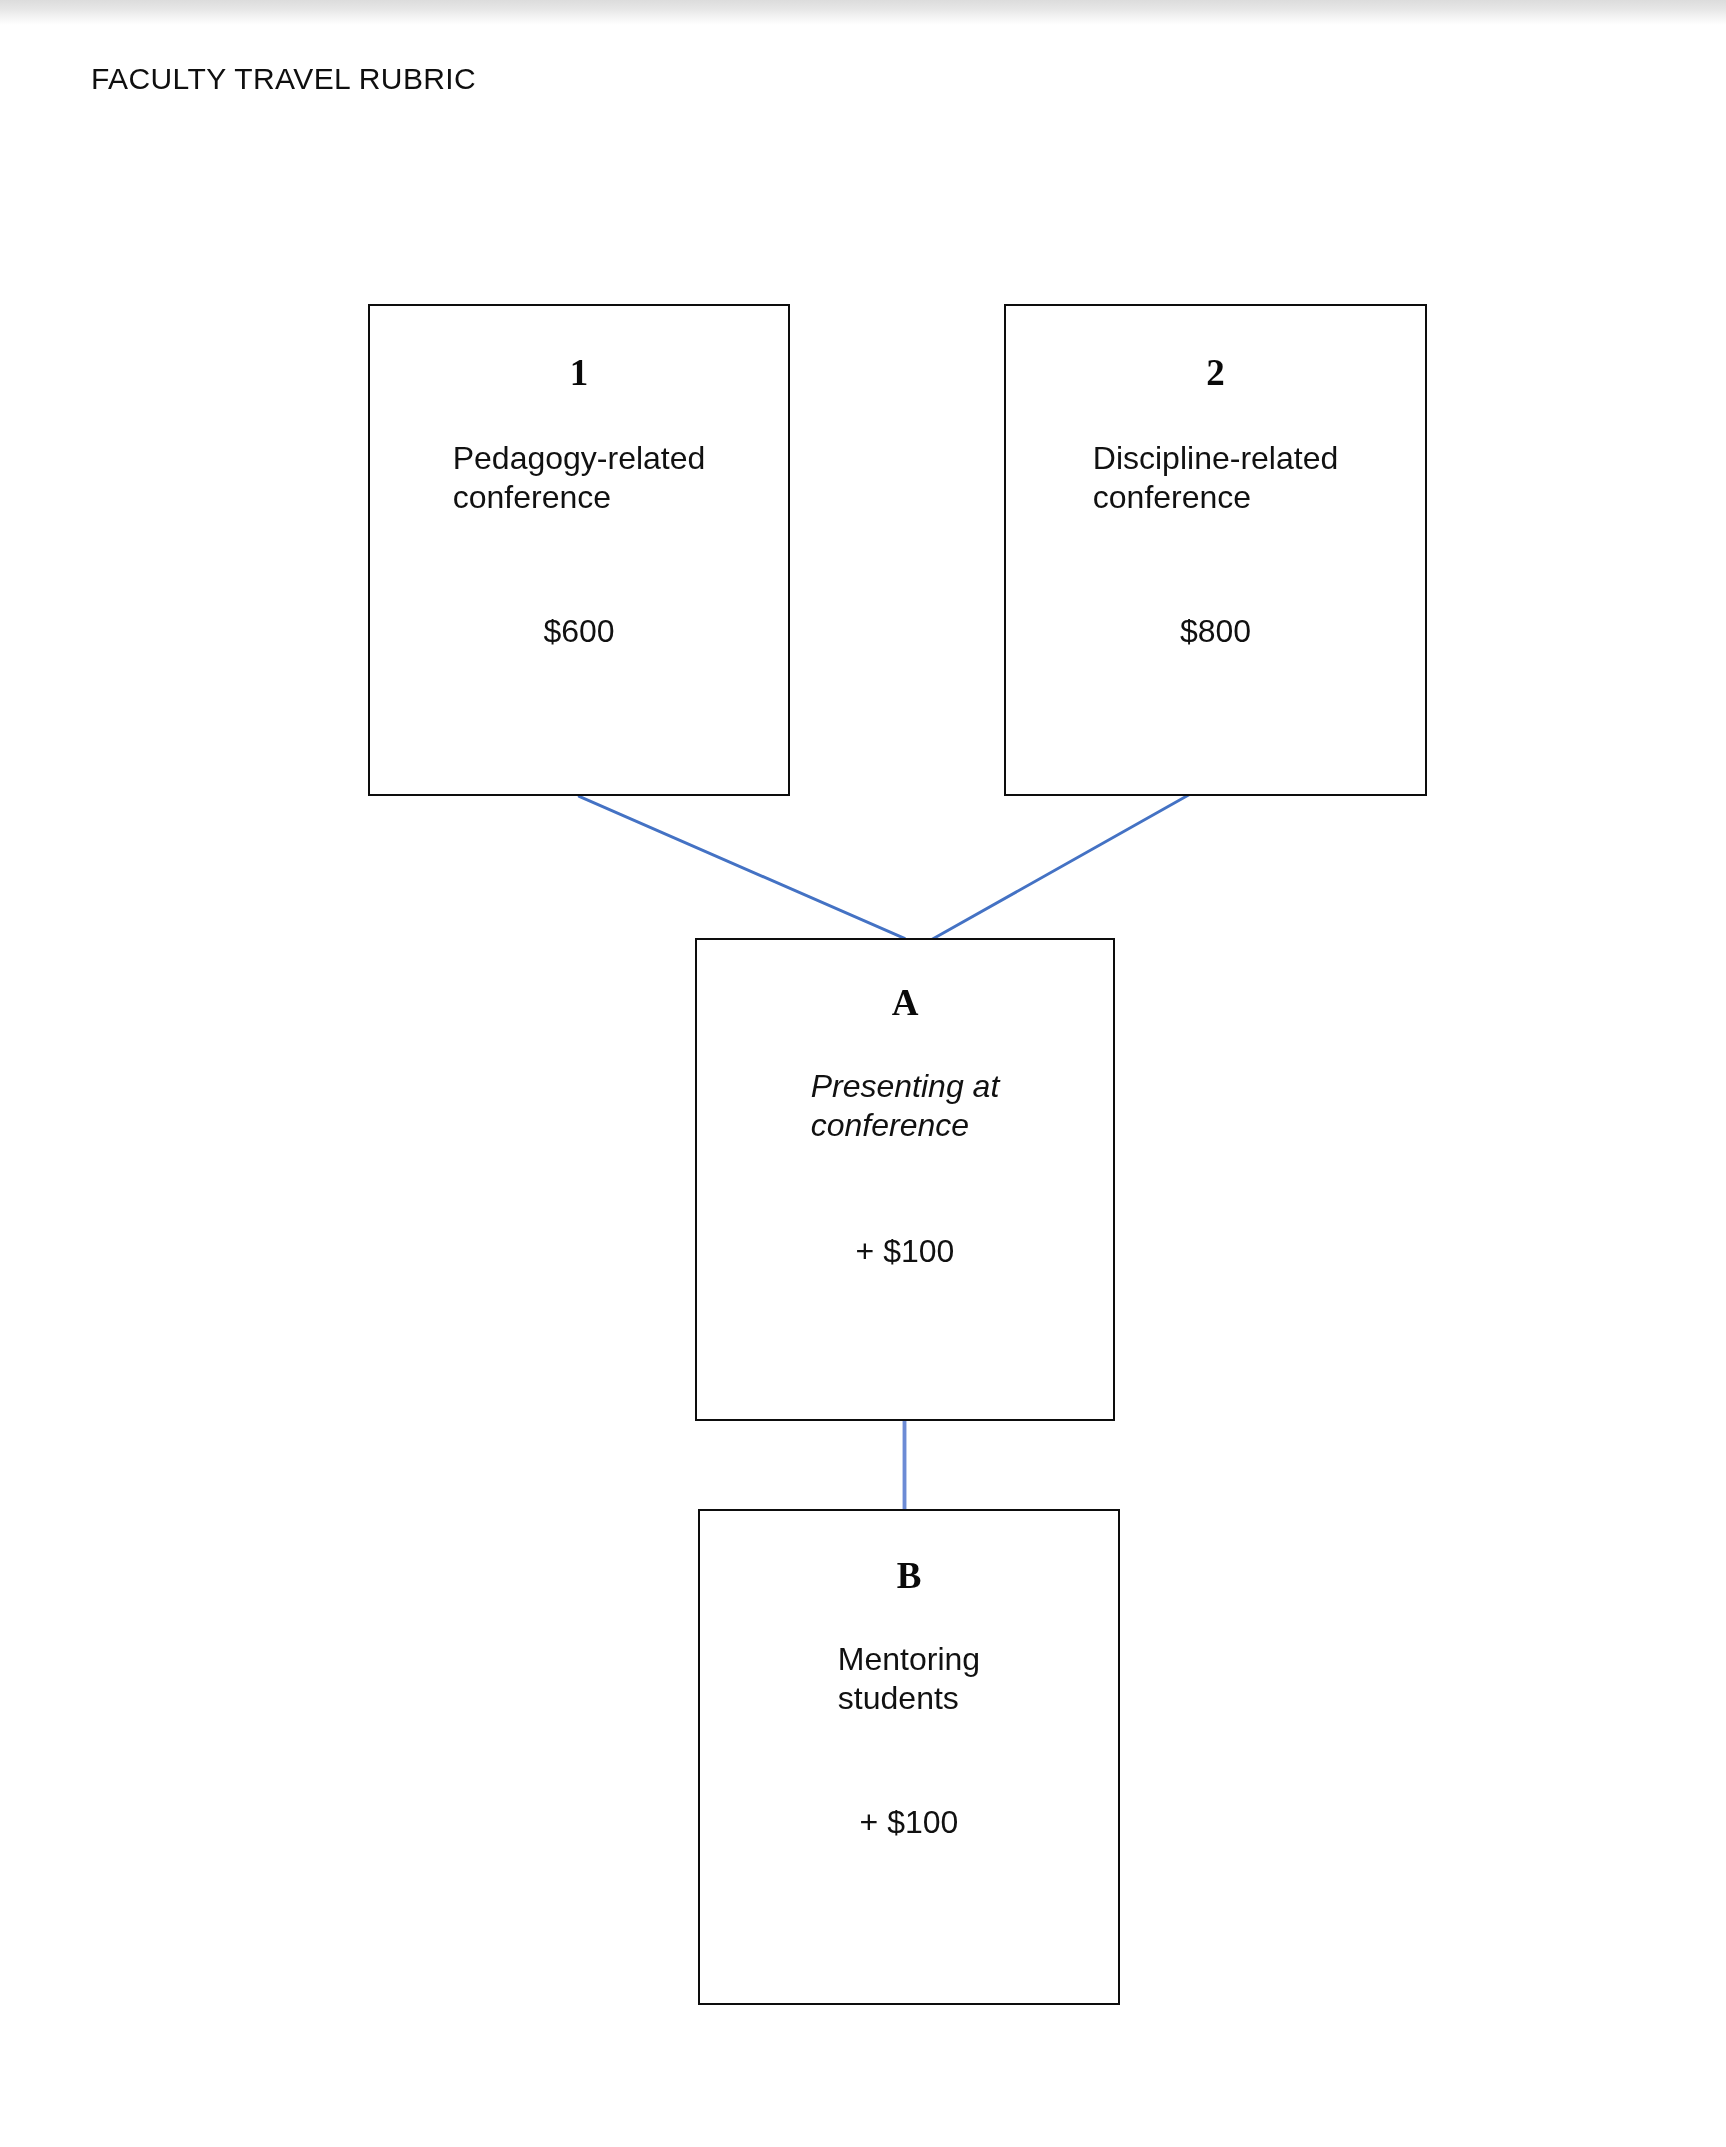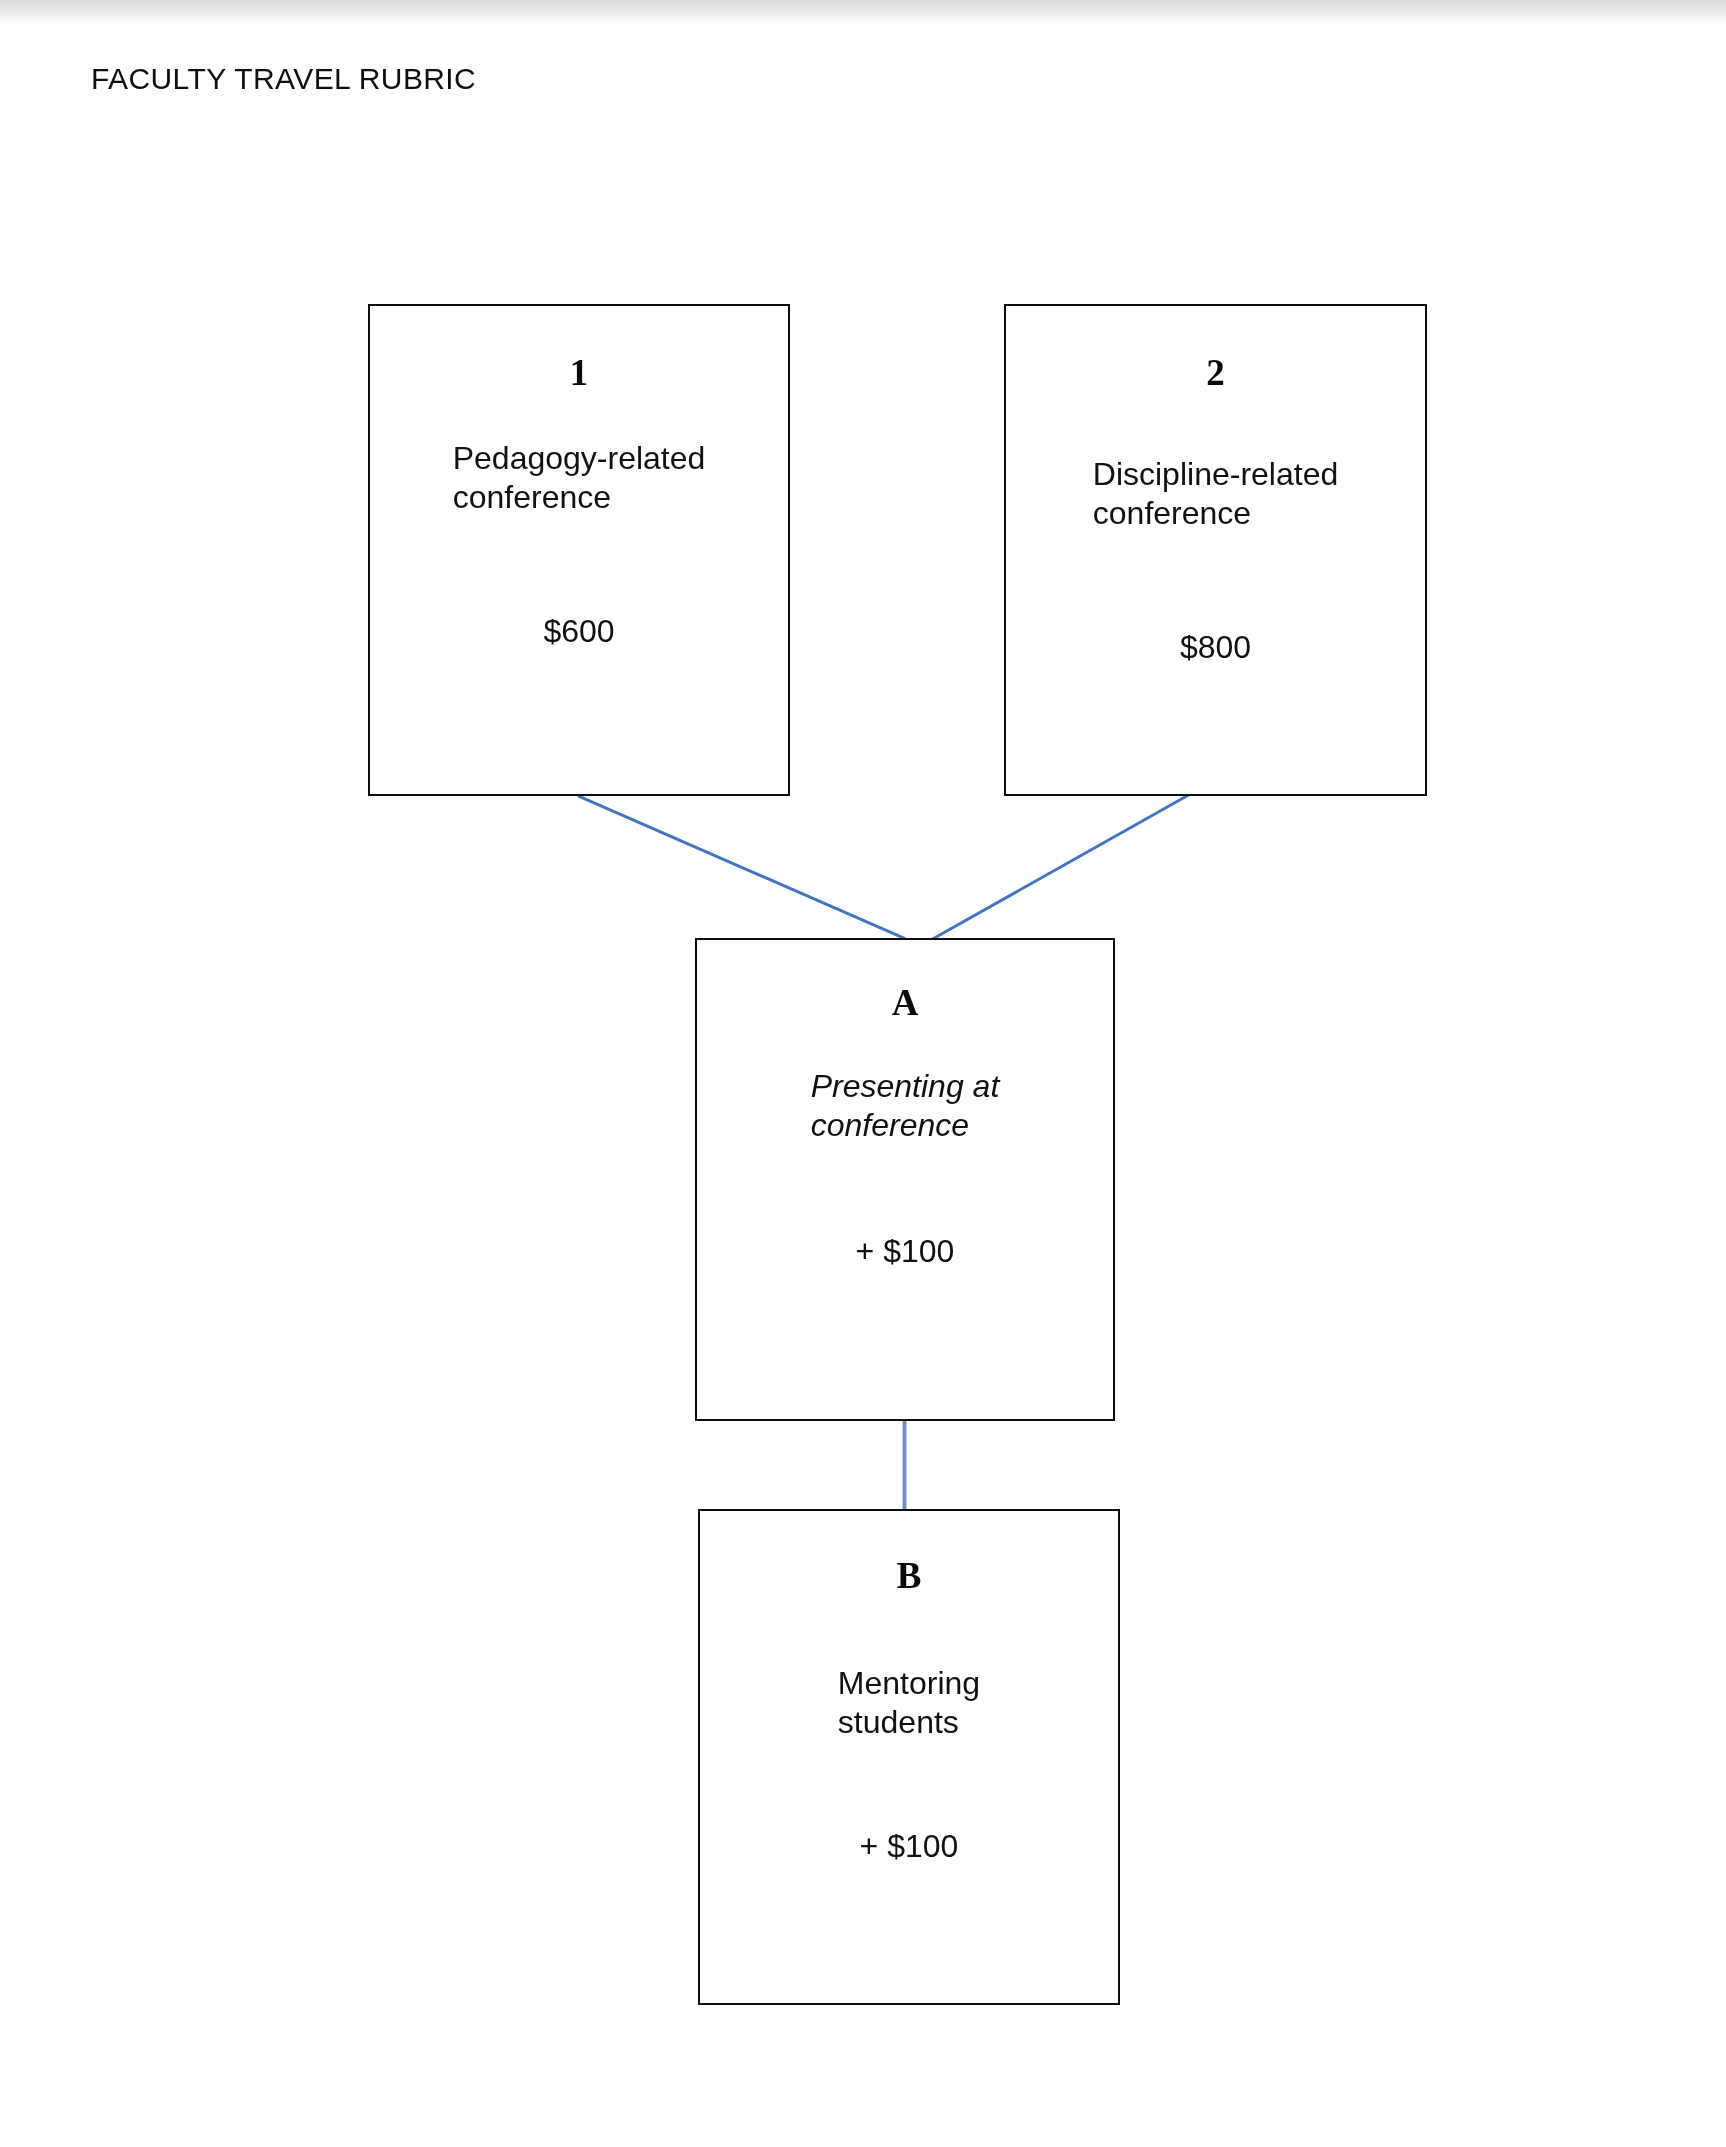"Discipline-related" #node-2 .node-desc { margin-top: 64px -> 48px }
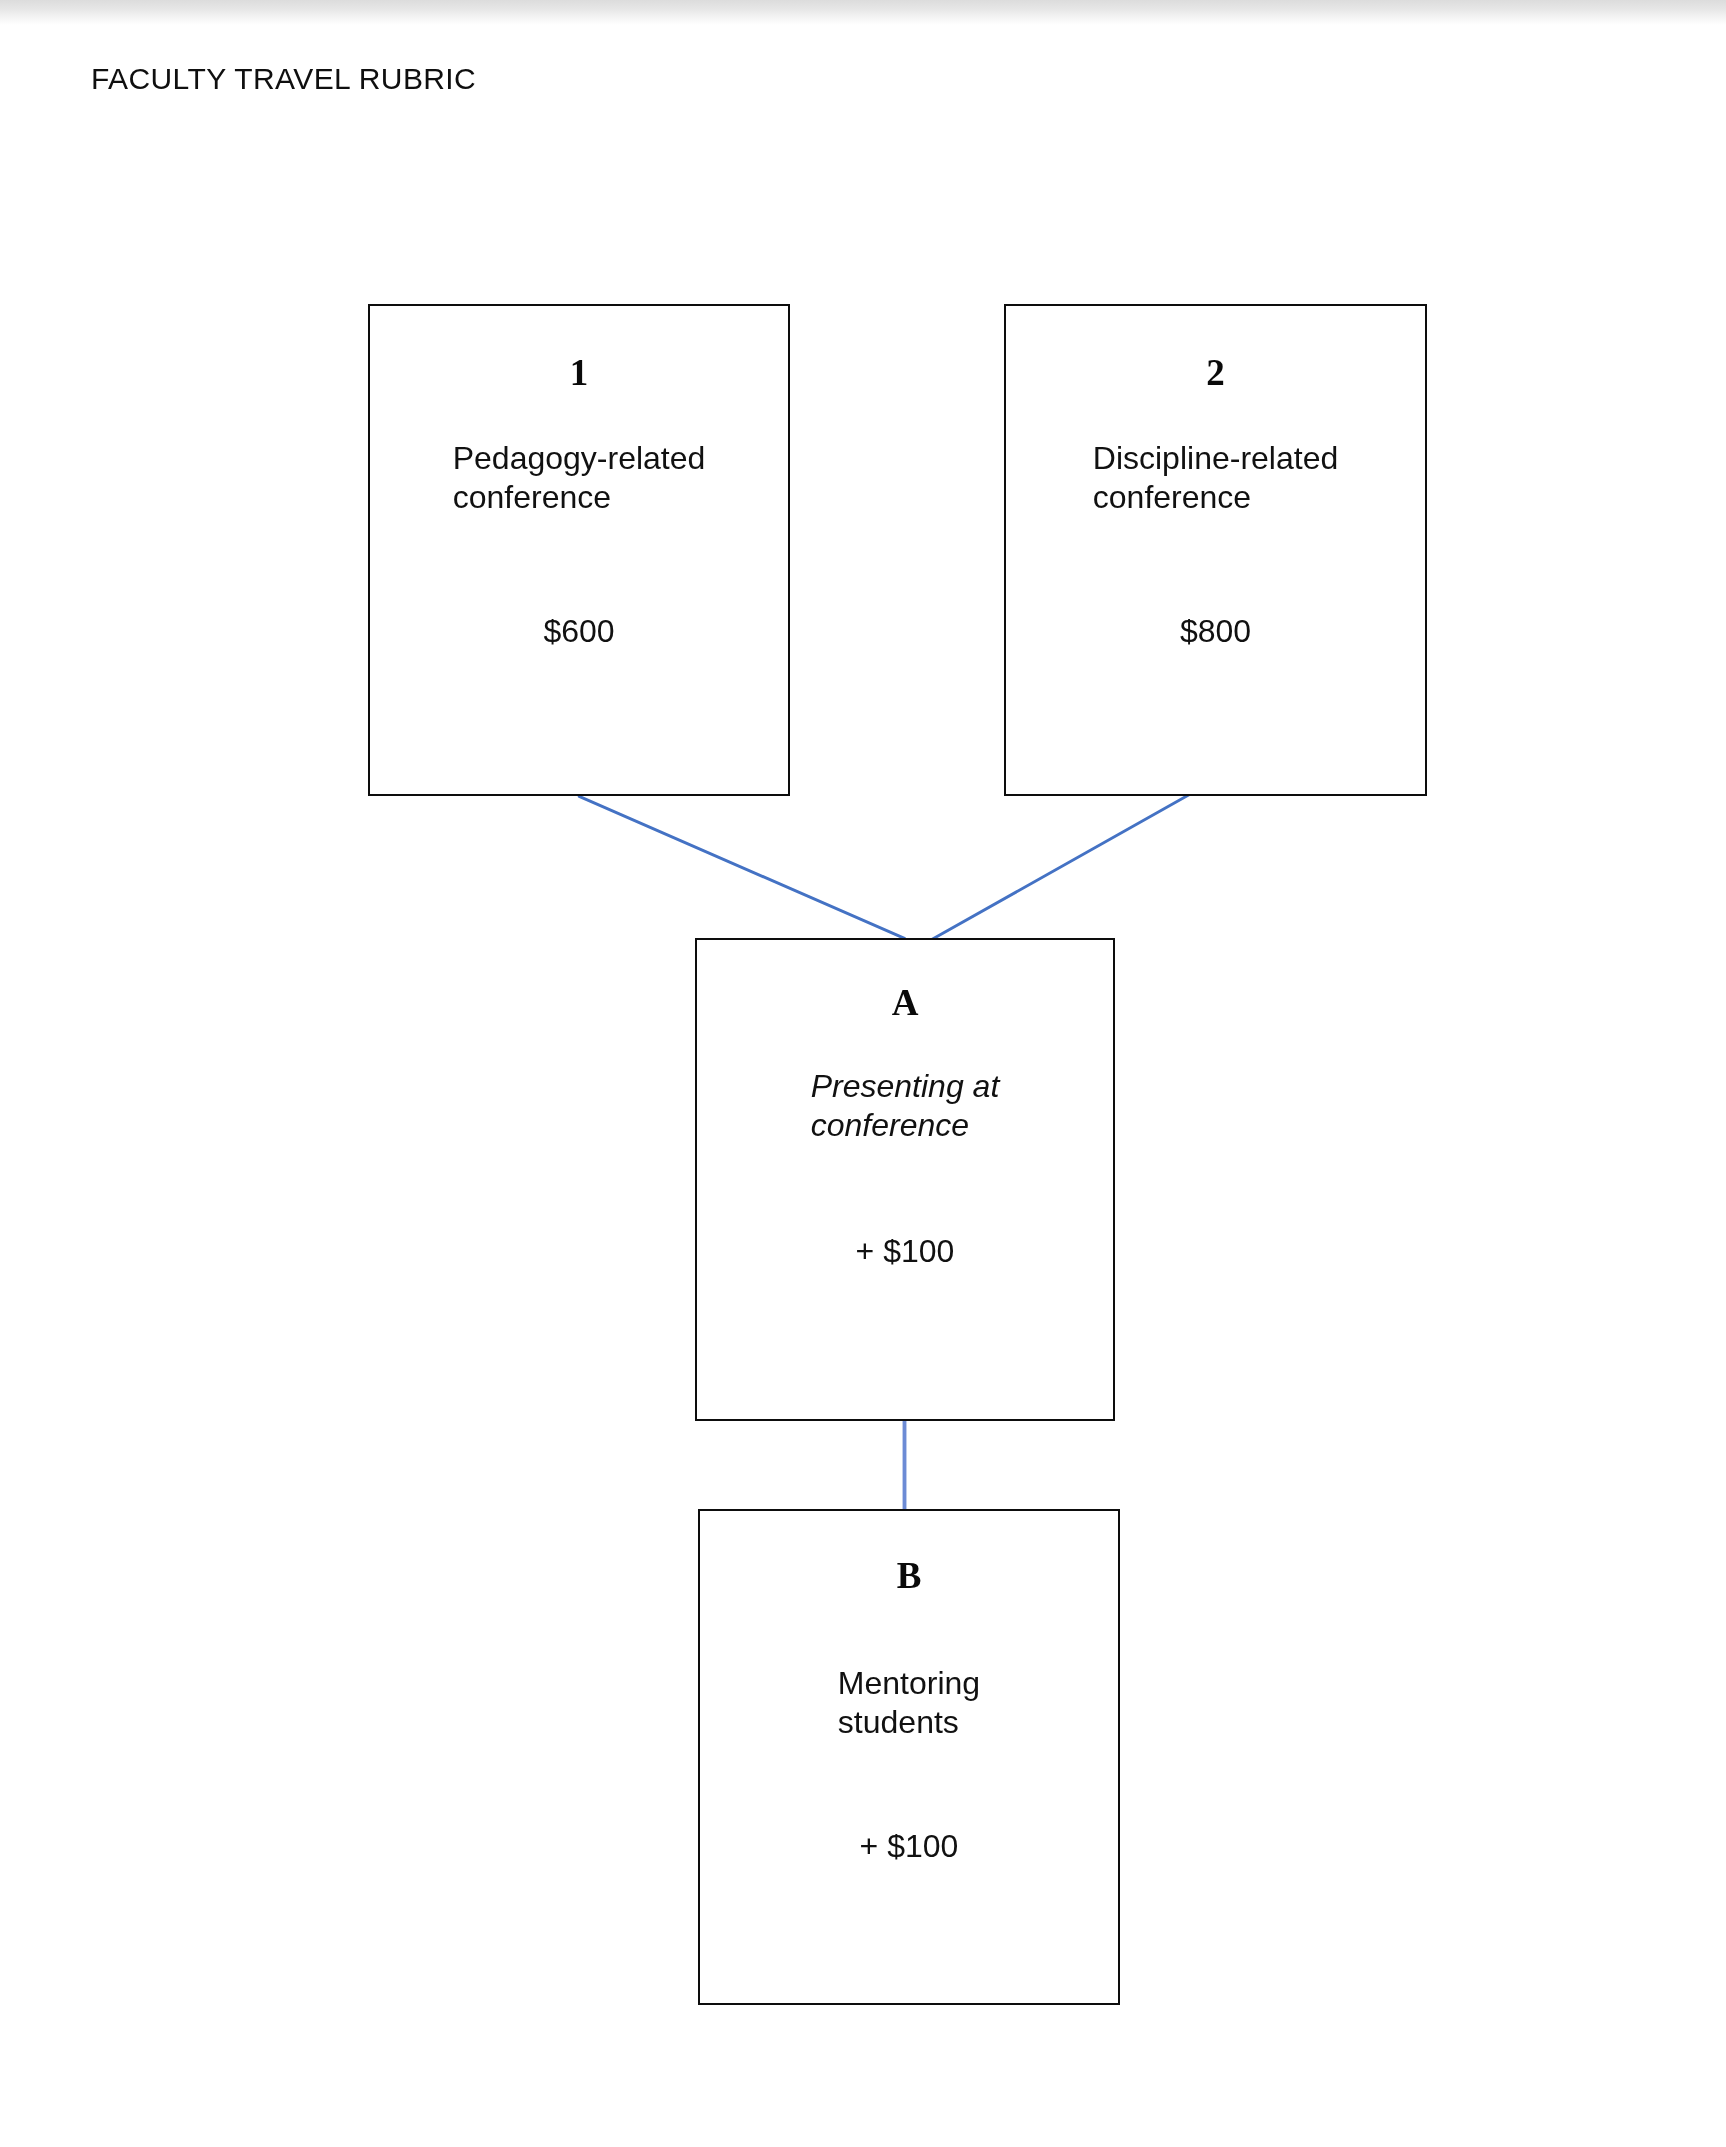"Mentoring" #node-b .node-desc { margin-top: 70px -> 46px }
